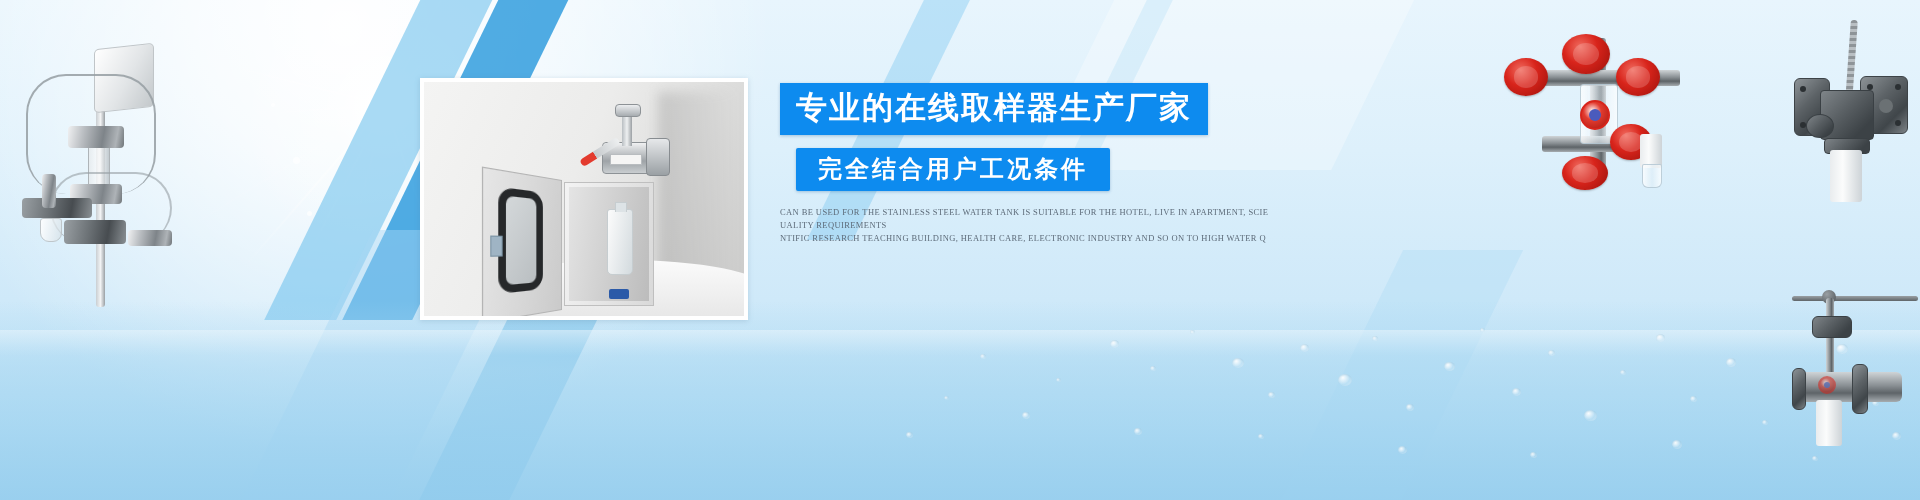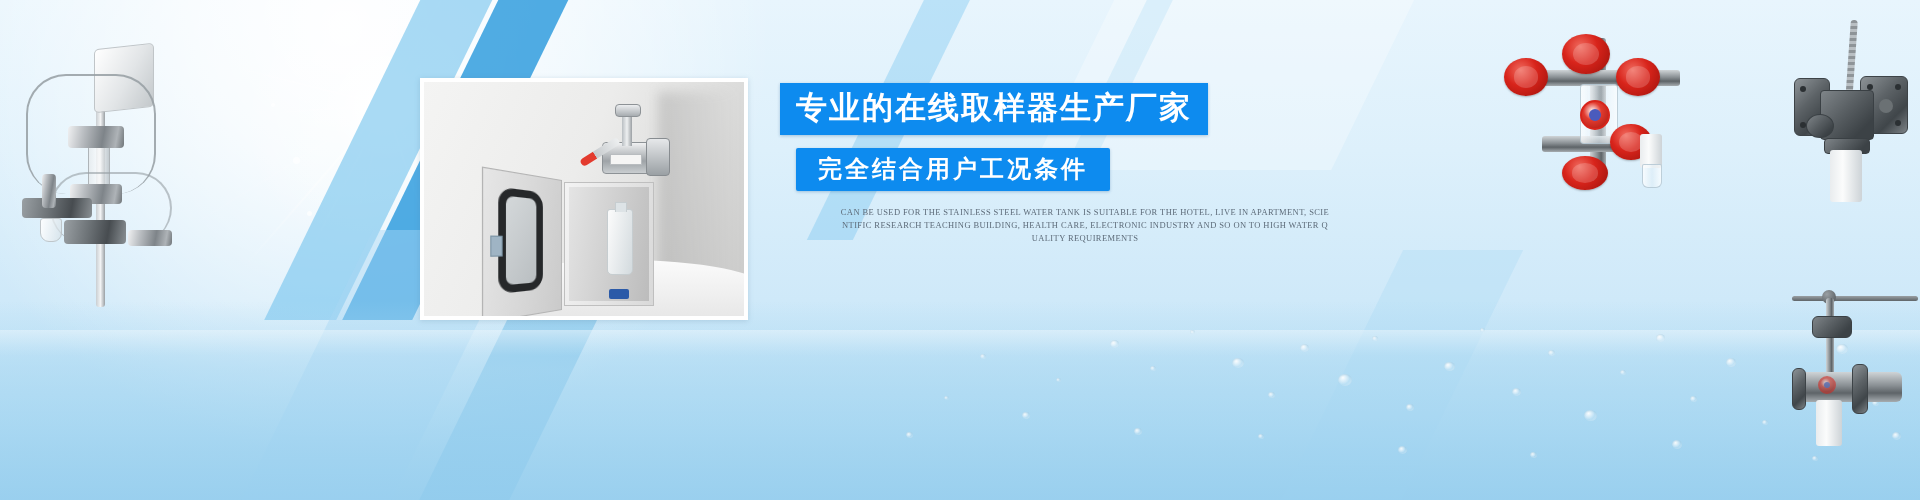"CAN BE USED FOR THE" .eng div { text-align: center -> none }
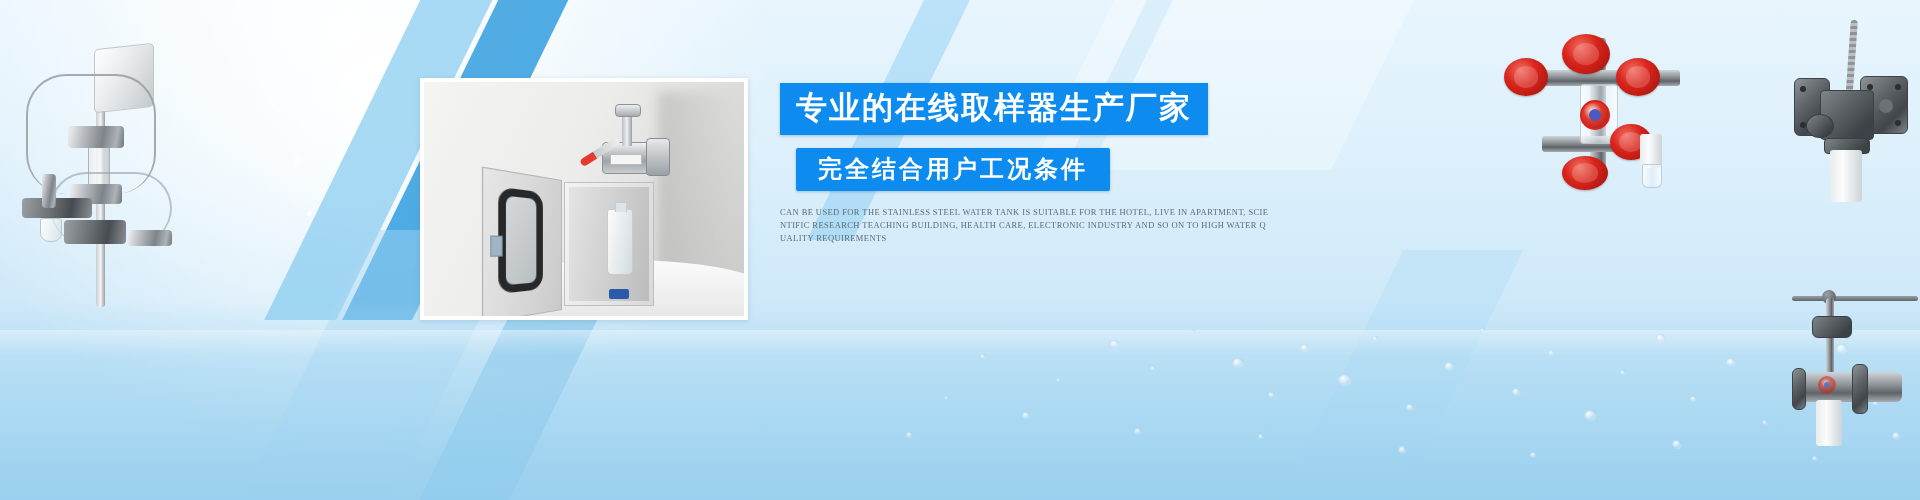"NTIFIC RESEARCH TEACHING BUILDING," div { order: before "UALITY REQUIREMENTS" -> after "UALITY REQUIREMENTS" }
